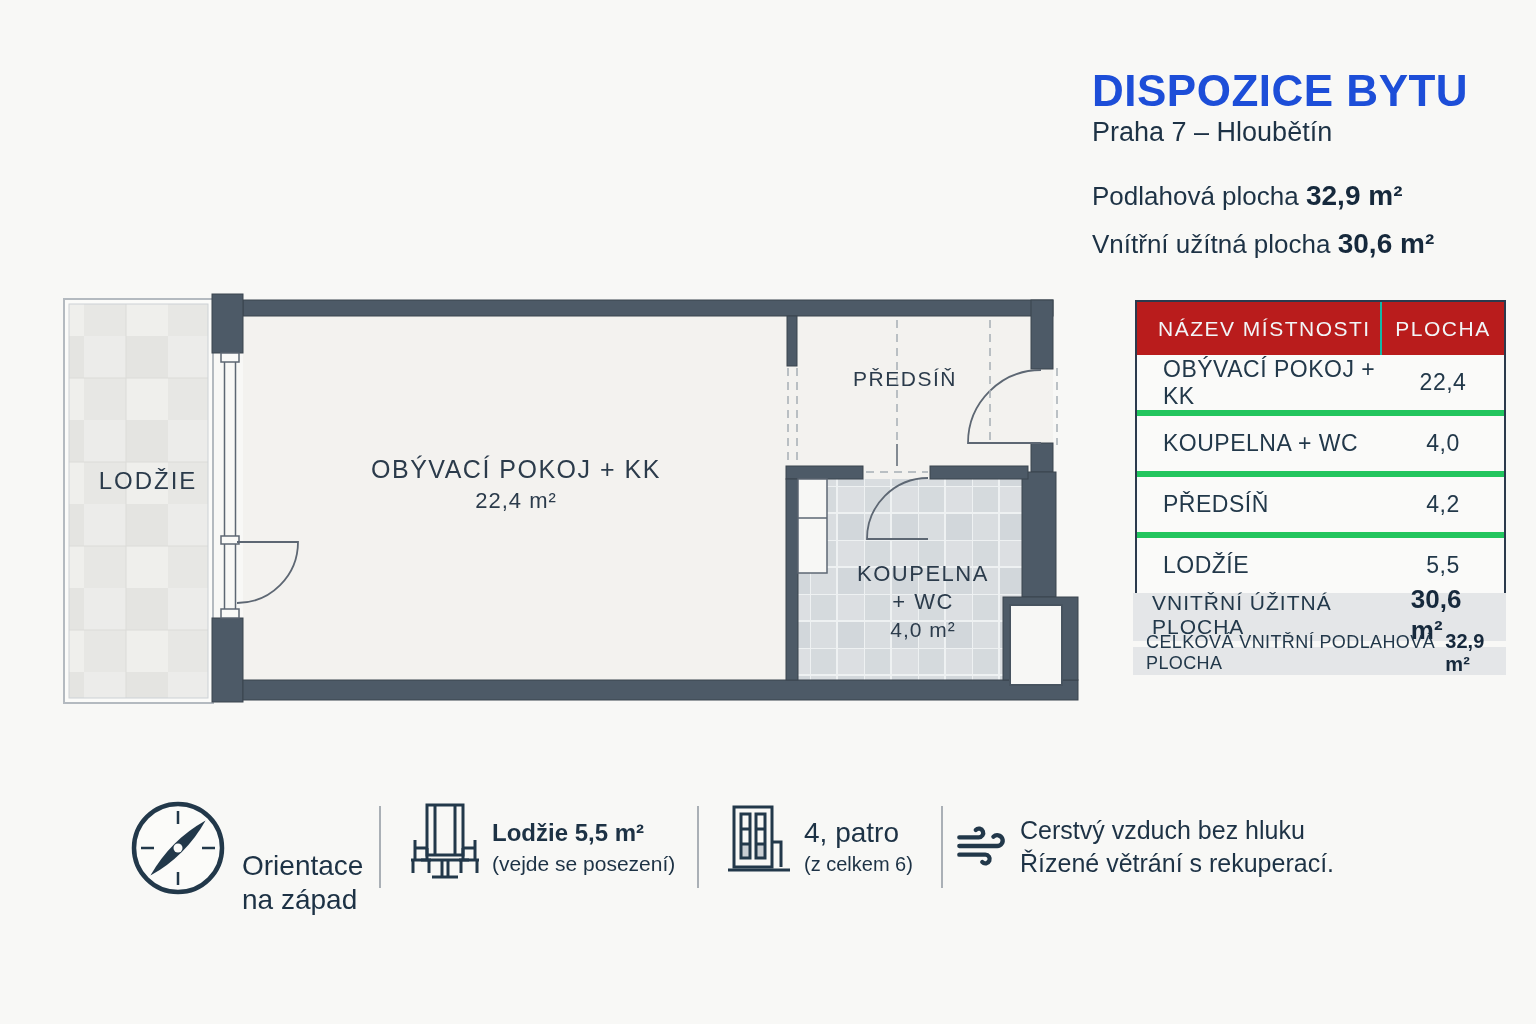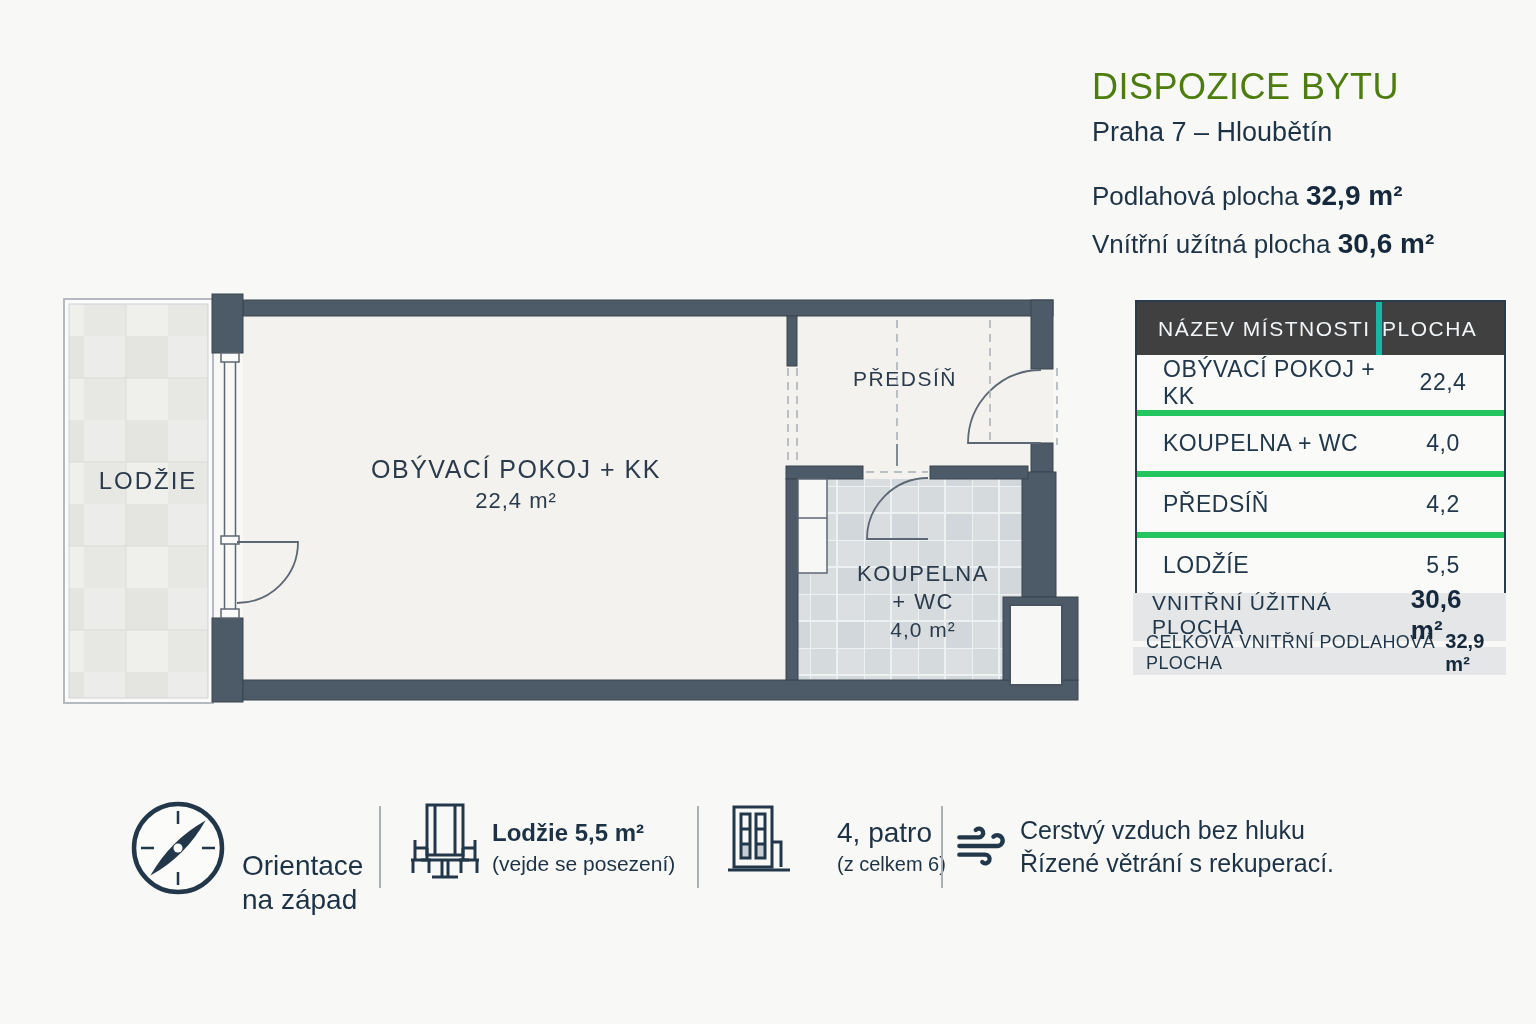"DISPOZICE BYTU" .title { color: #4d7c0f -> #1d4ed8; font-size: 36px -> 44px; font-weight: 400 -> 700 }
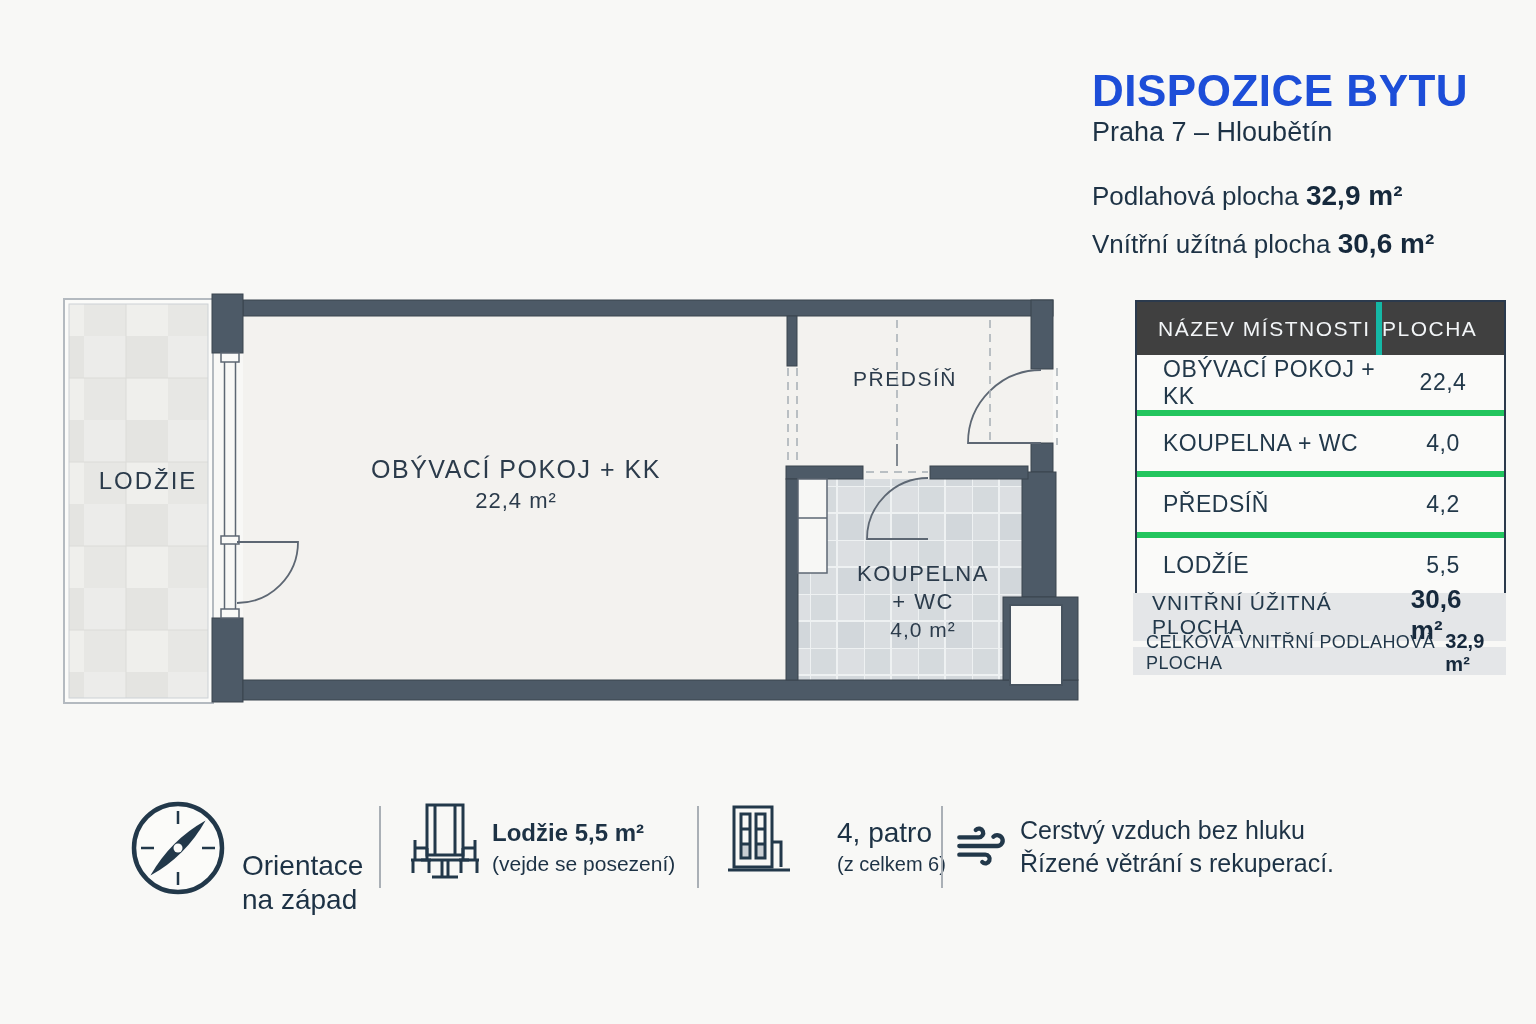"NÁZEV MÍSTNOSTI" .rt-head { background: #404040 -> #b91c1c }
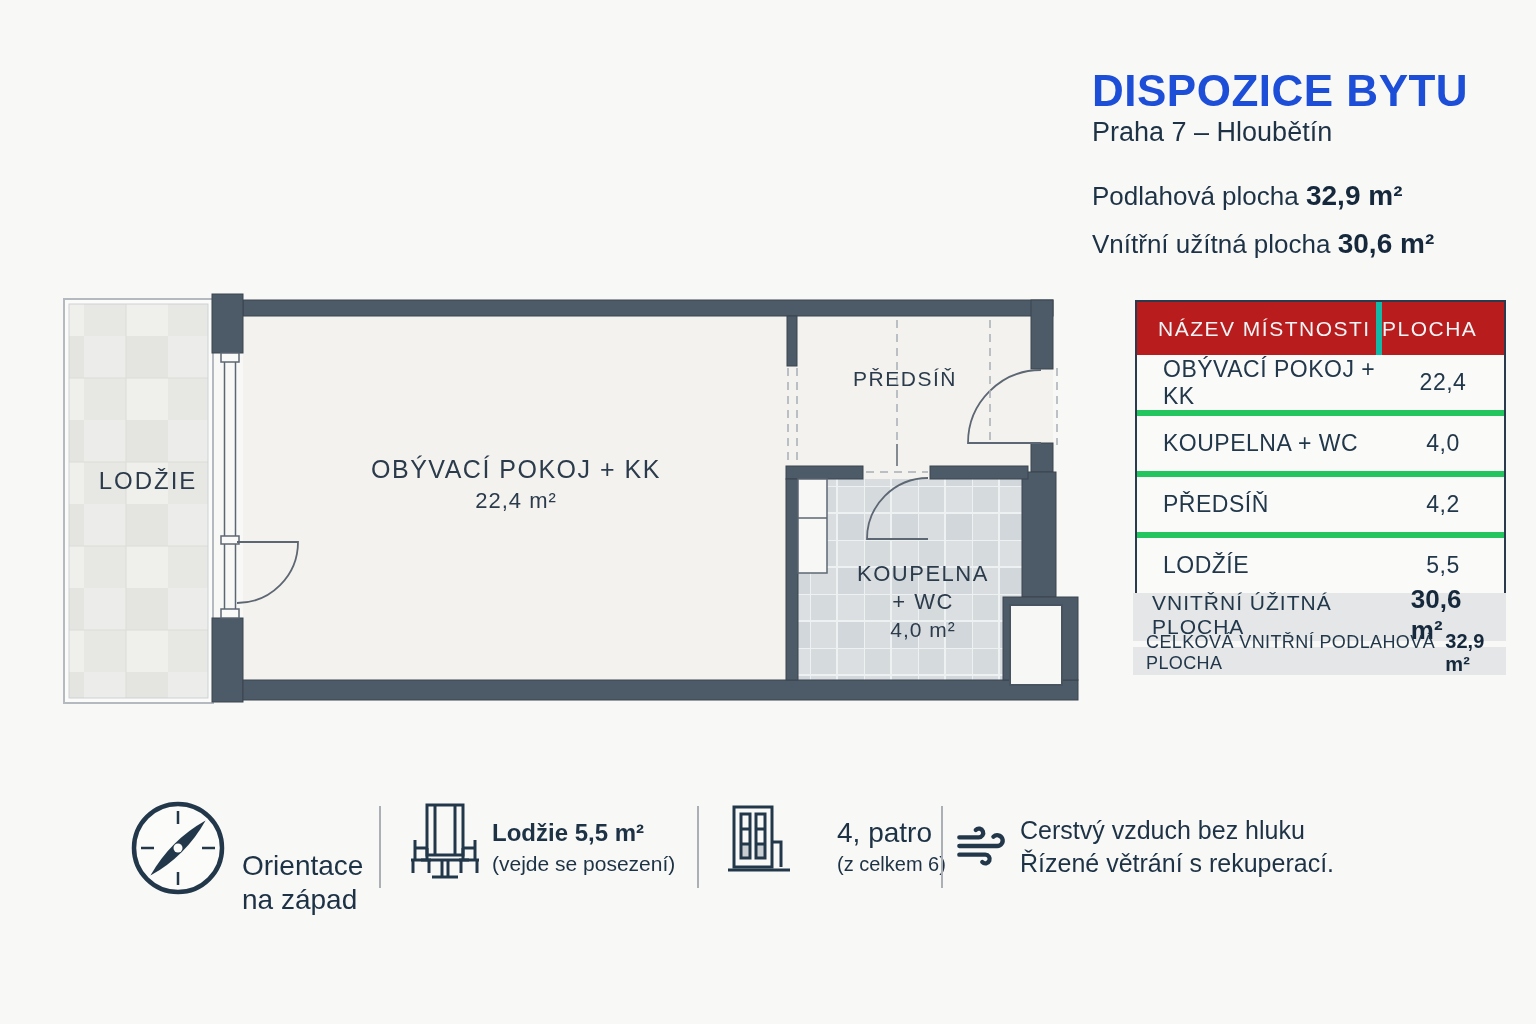"PLOCHA" .rt-head .c2 { border-left: 6px solid #14b8a6 -> 2px solid #14b8a6; text-align: none -> center }
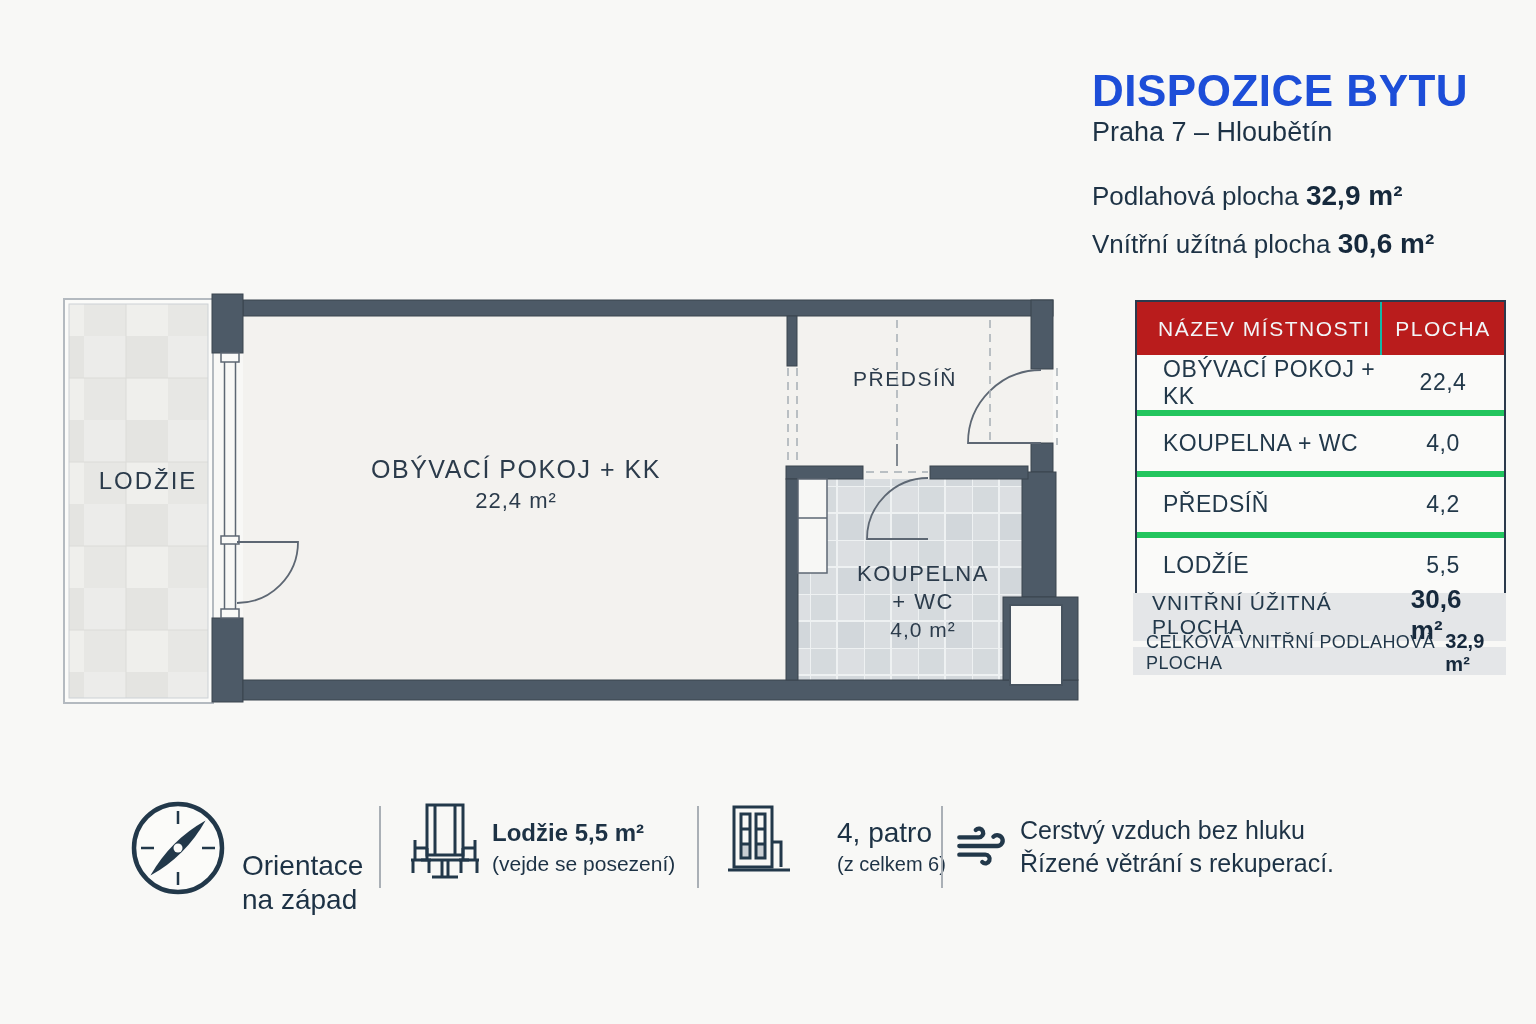"4, patro" .lt-floor { left: 837px -> 804px }
